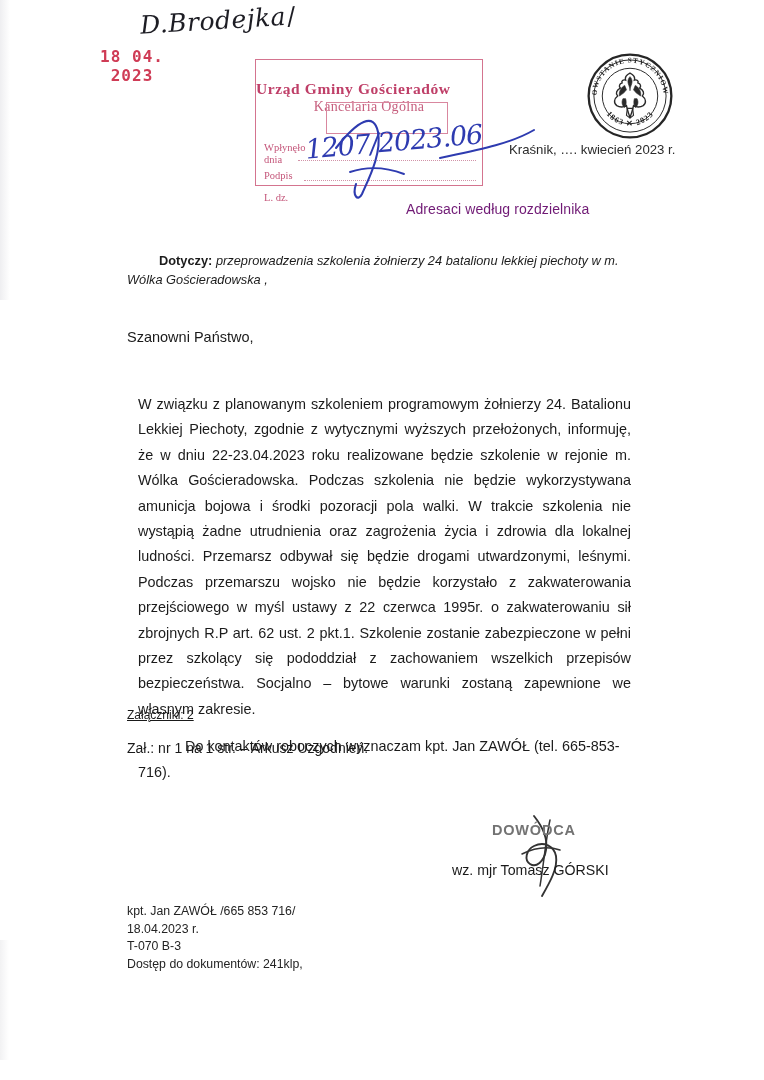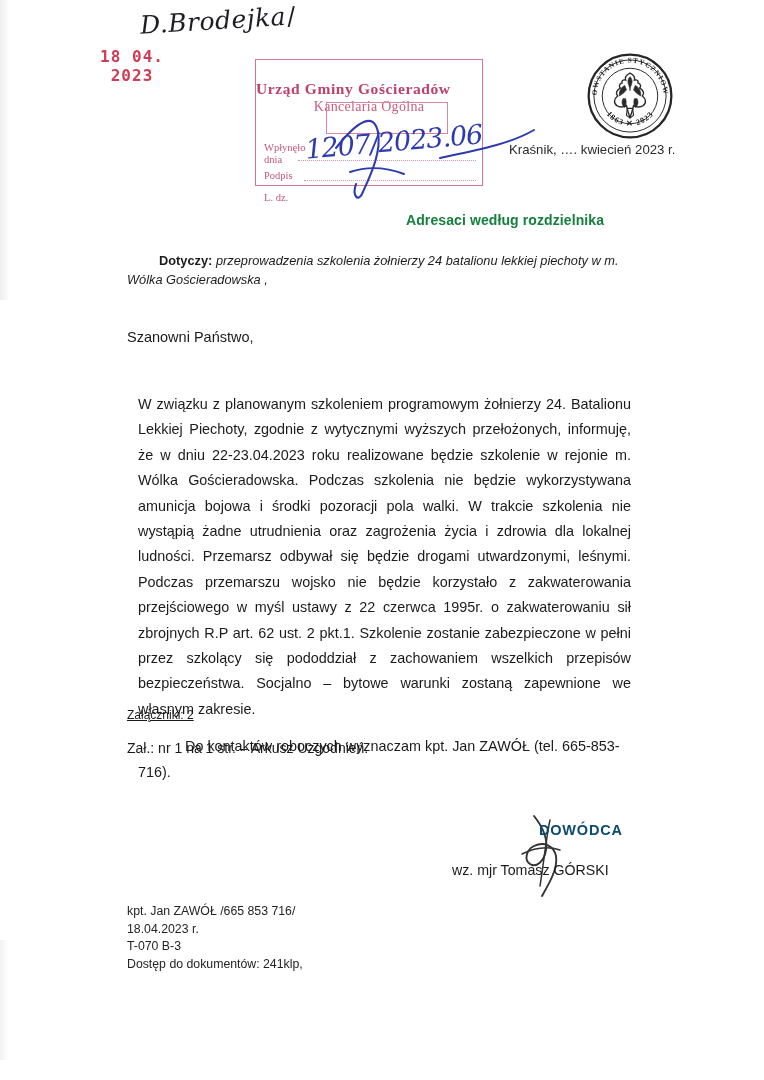"Adresaci według rozdzielnika" .addressee { color: #15803d -> #701a75; font-weight: bold -> normal; top: 212px -> 201px }
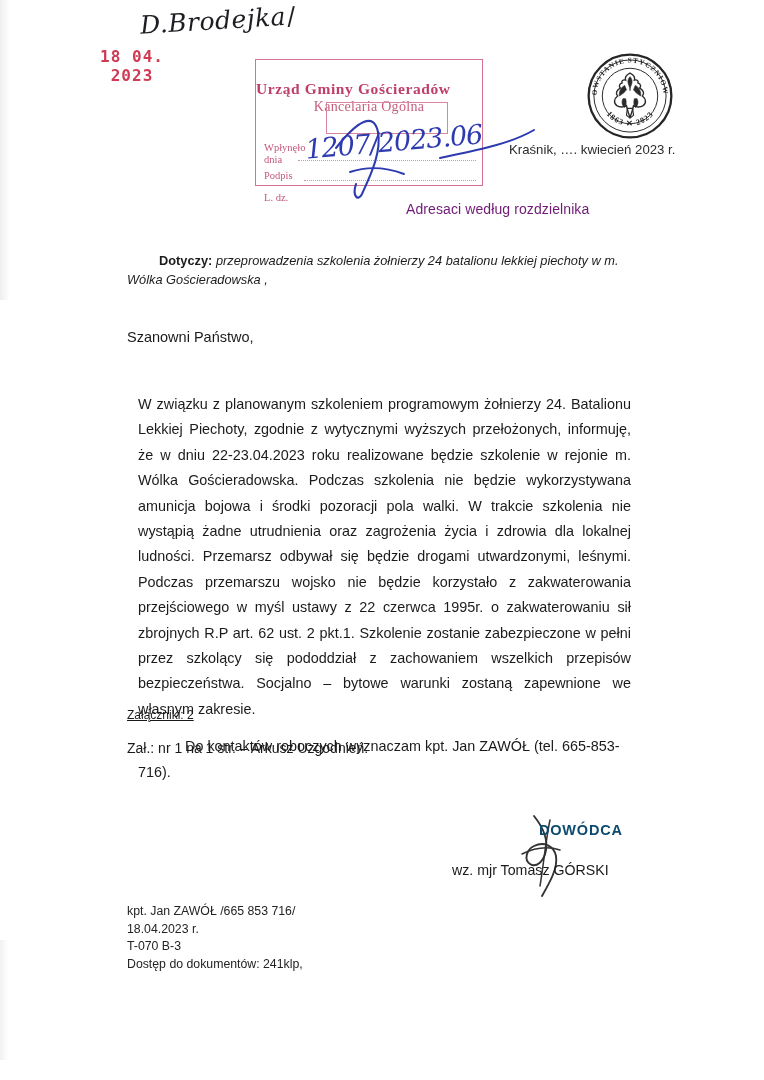"DOWÓDCA" .sig-title { color: #0c4a6e -> #737373; margin-left: 47px -> none }
